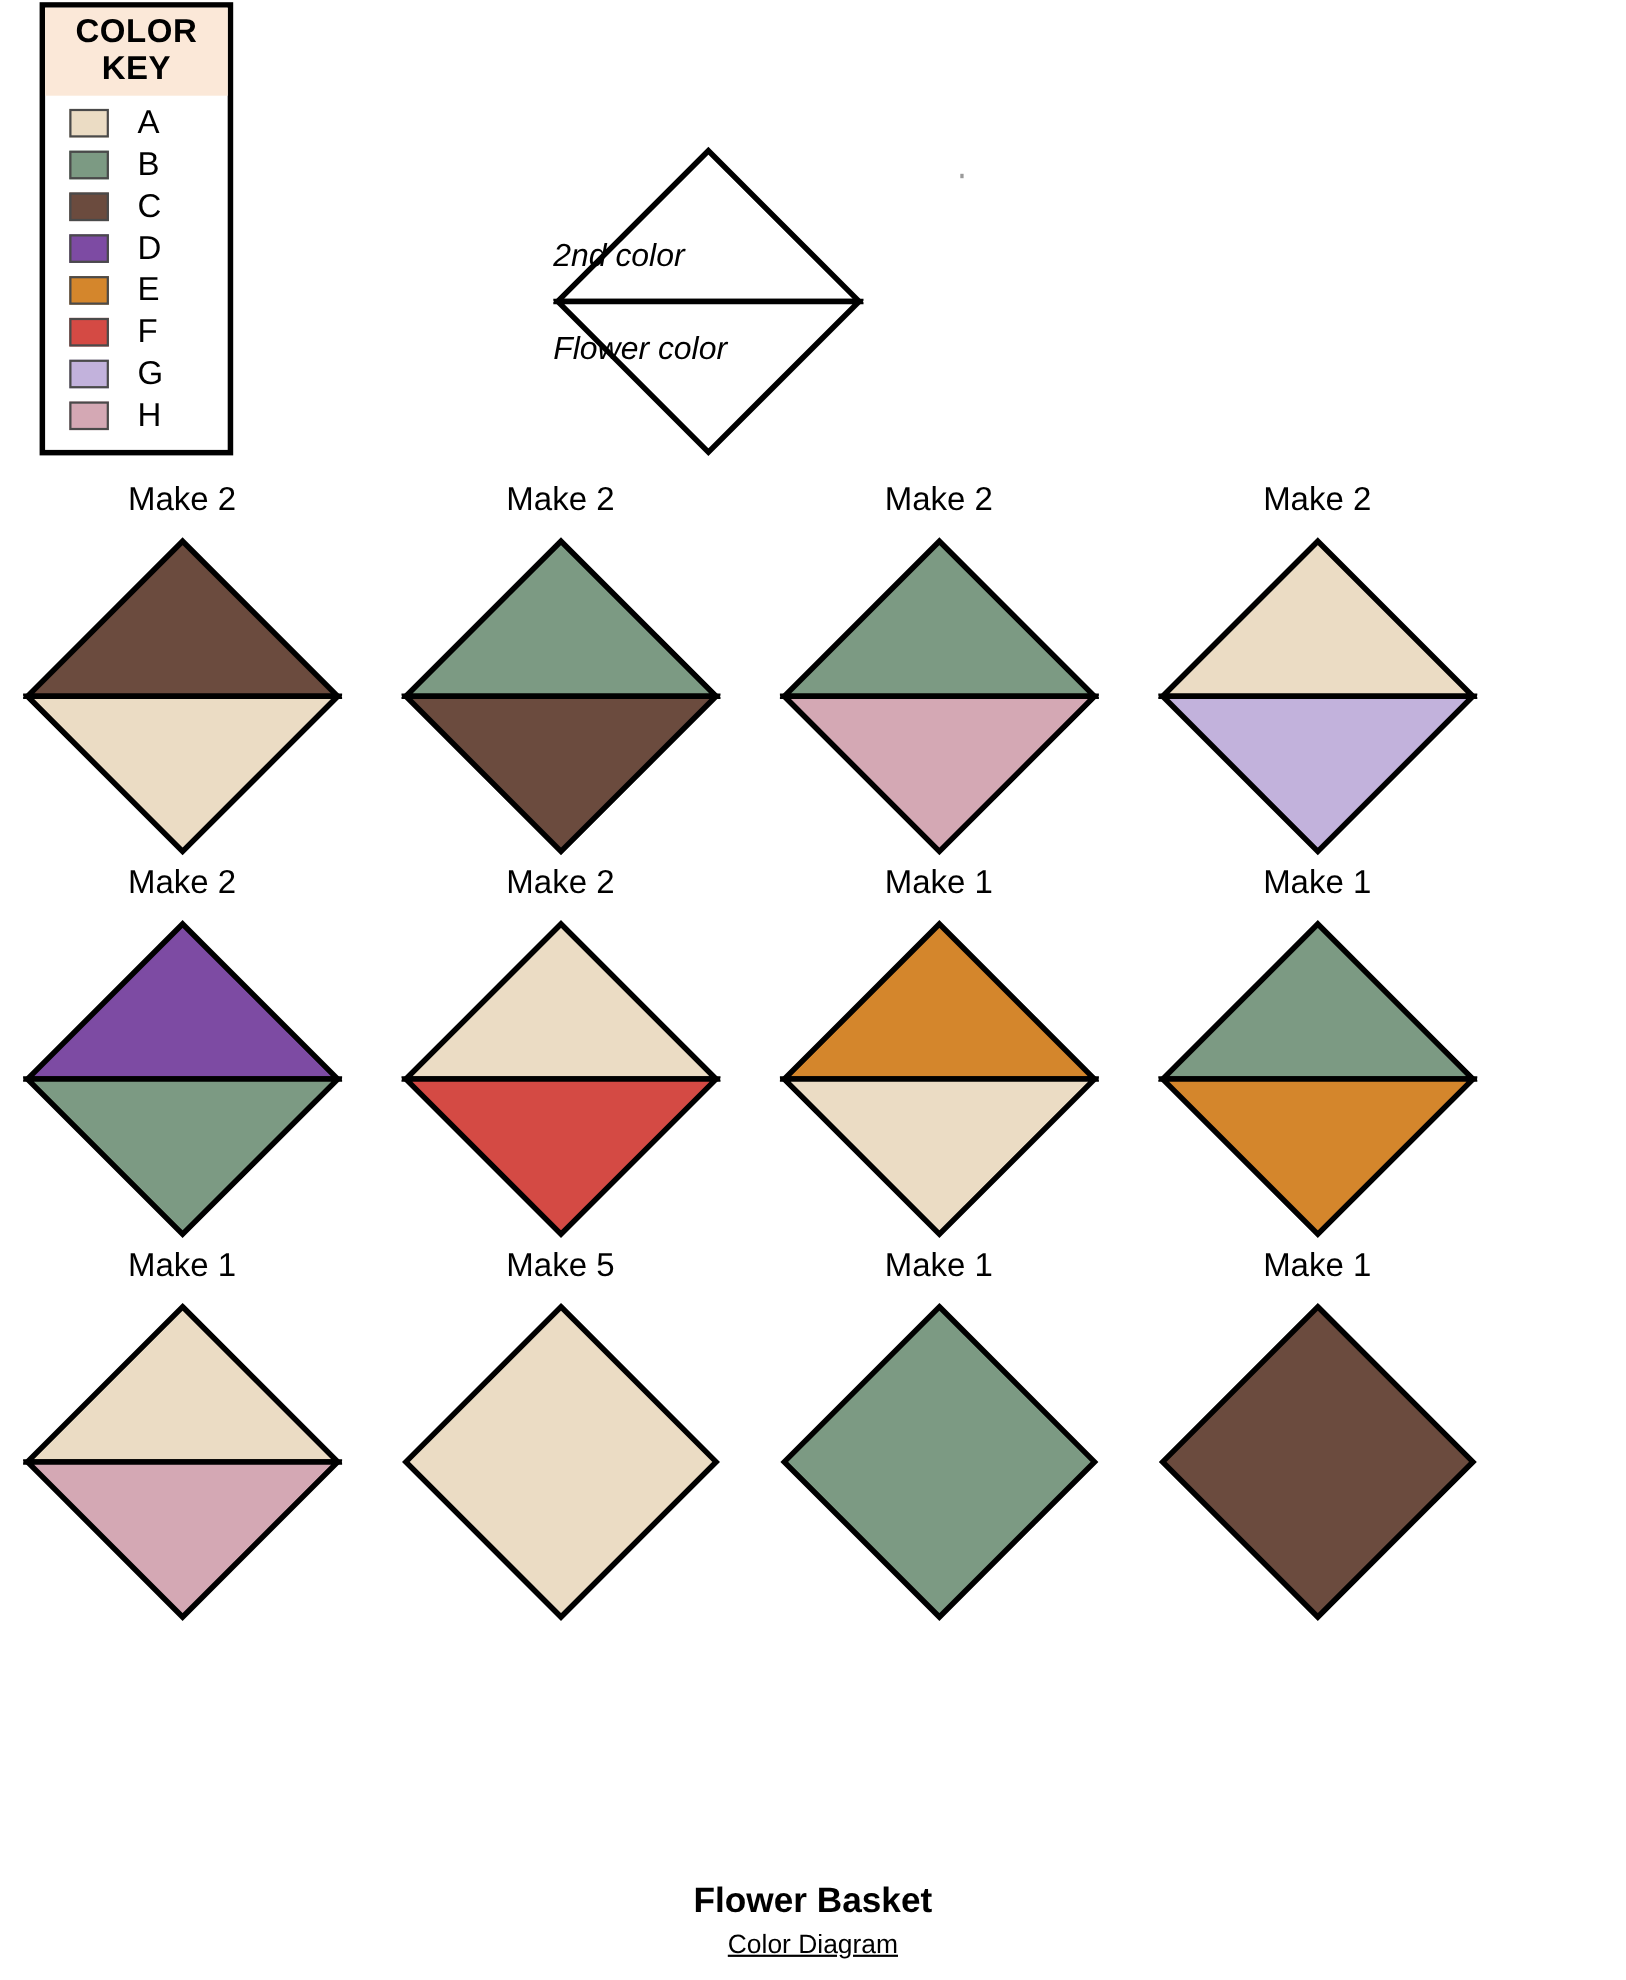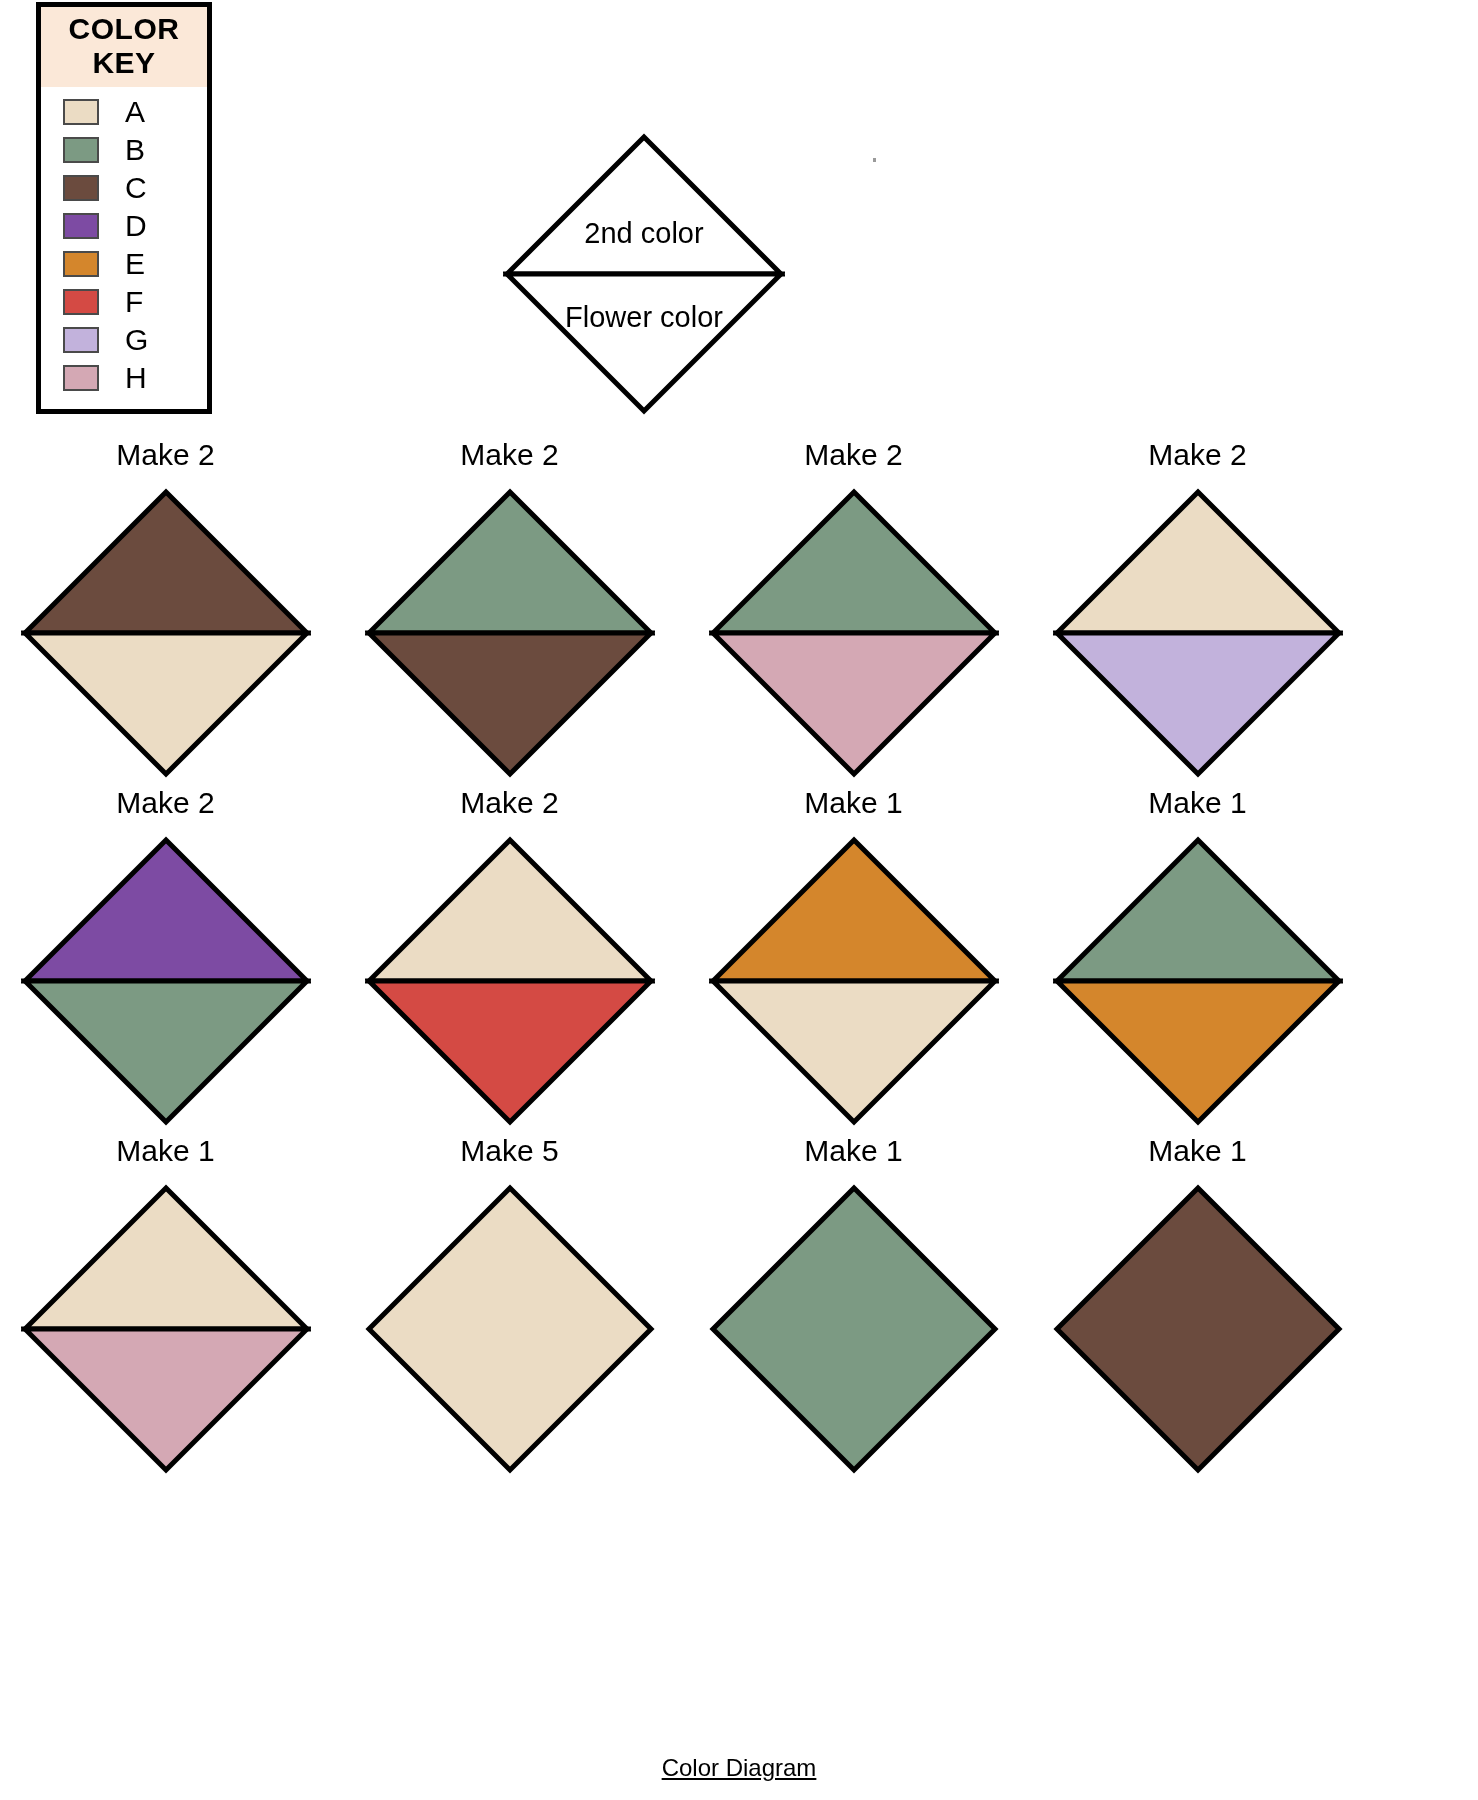"2nd color" .legend-text { font-style: none -> italic; text-align: center -> left }
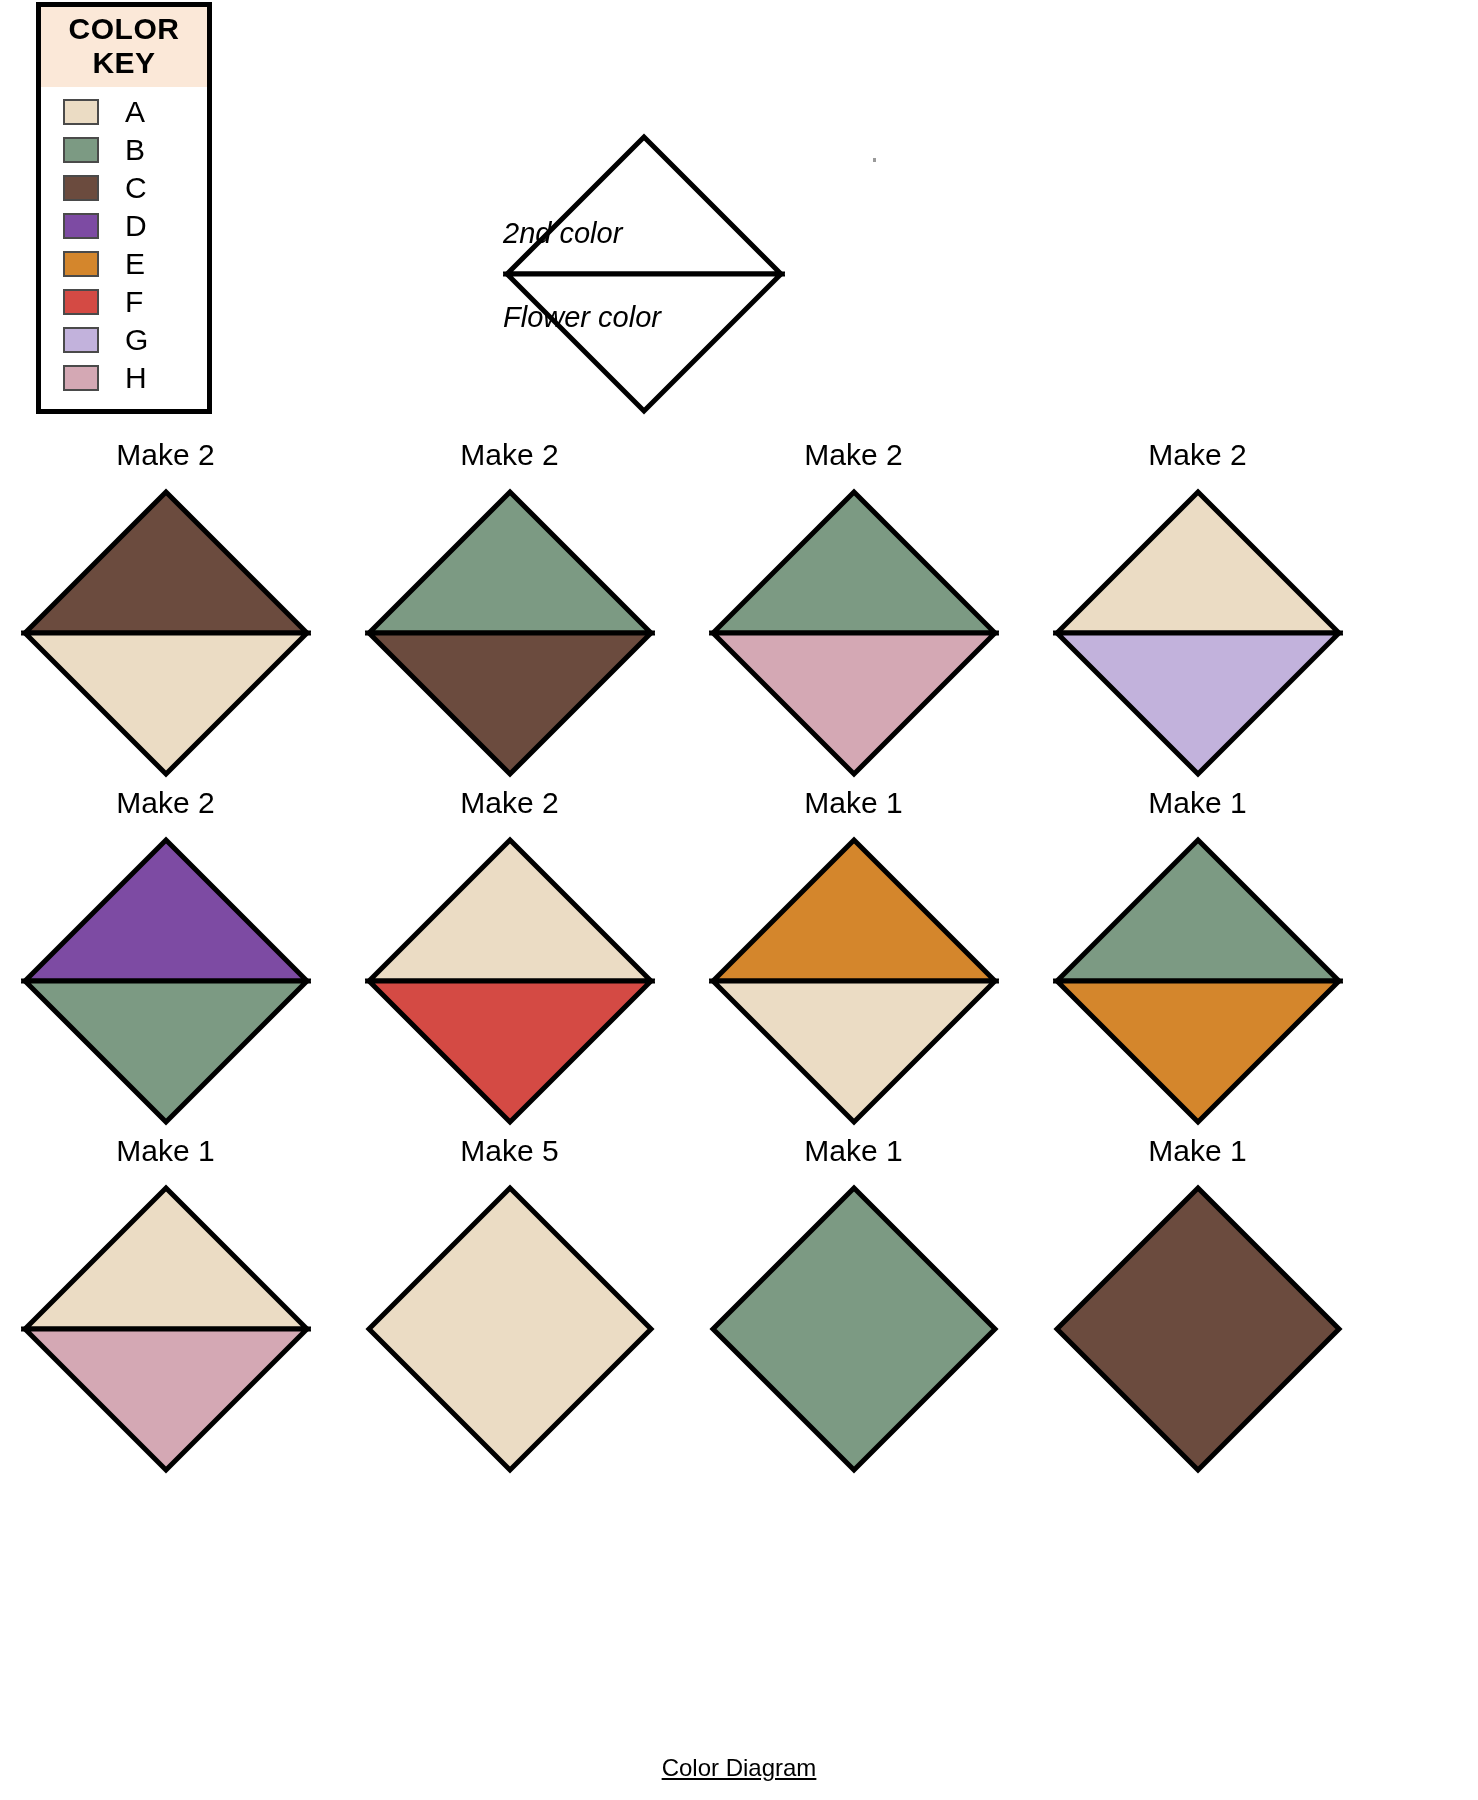"Flower Basket" div.footer-title { html: none -> <div>Flower Basket</div> }
